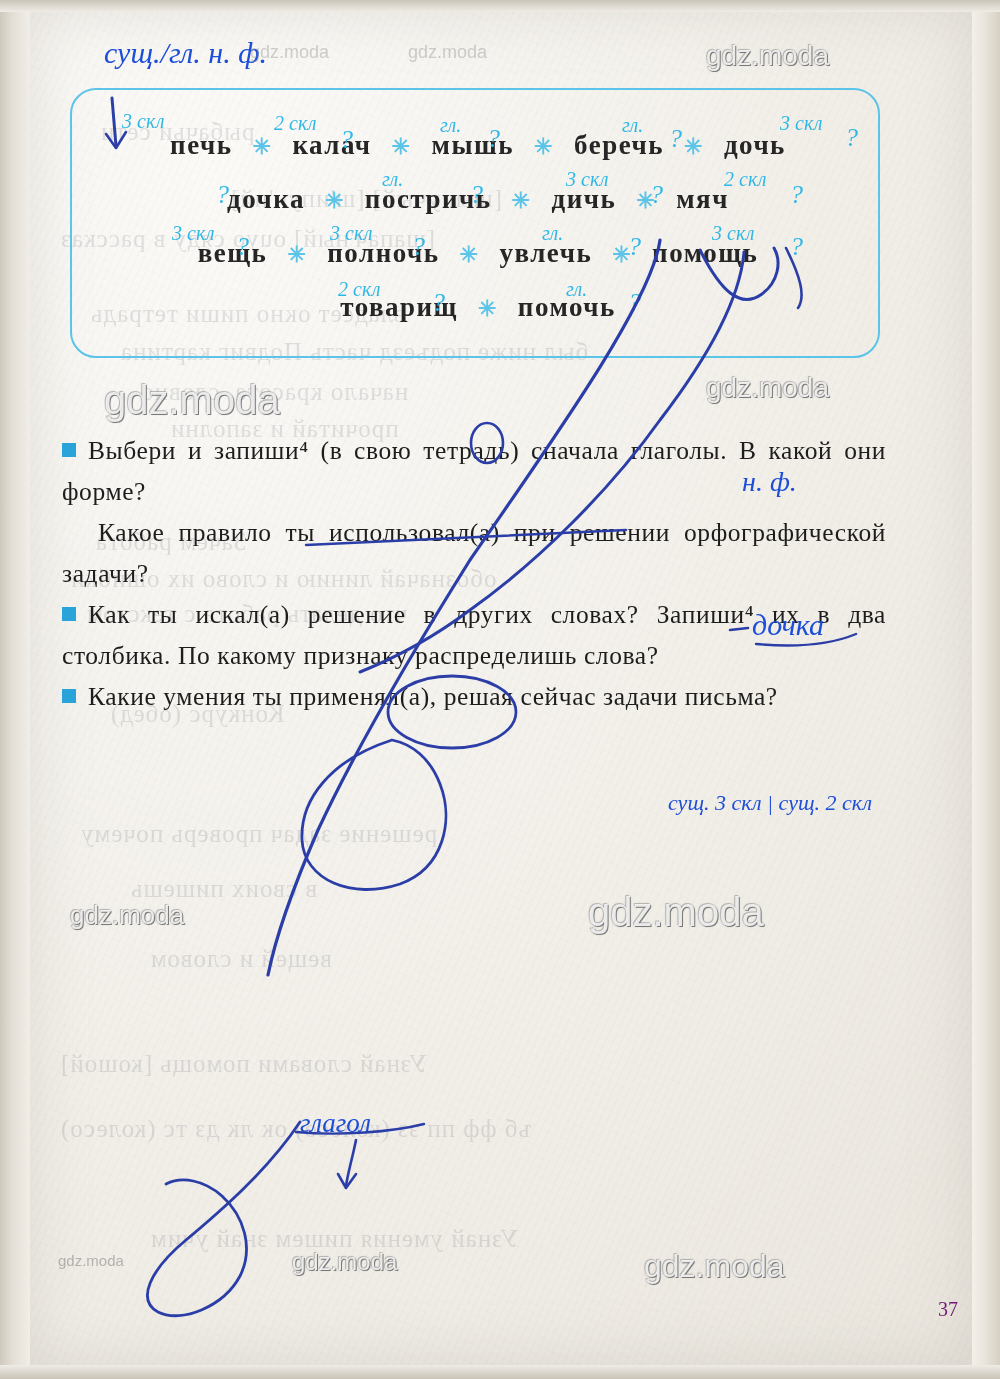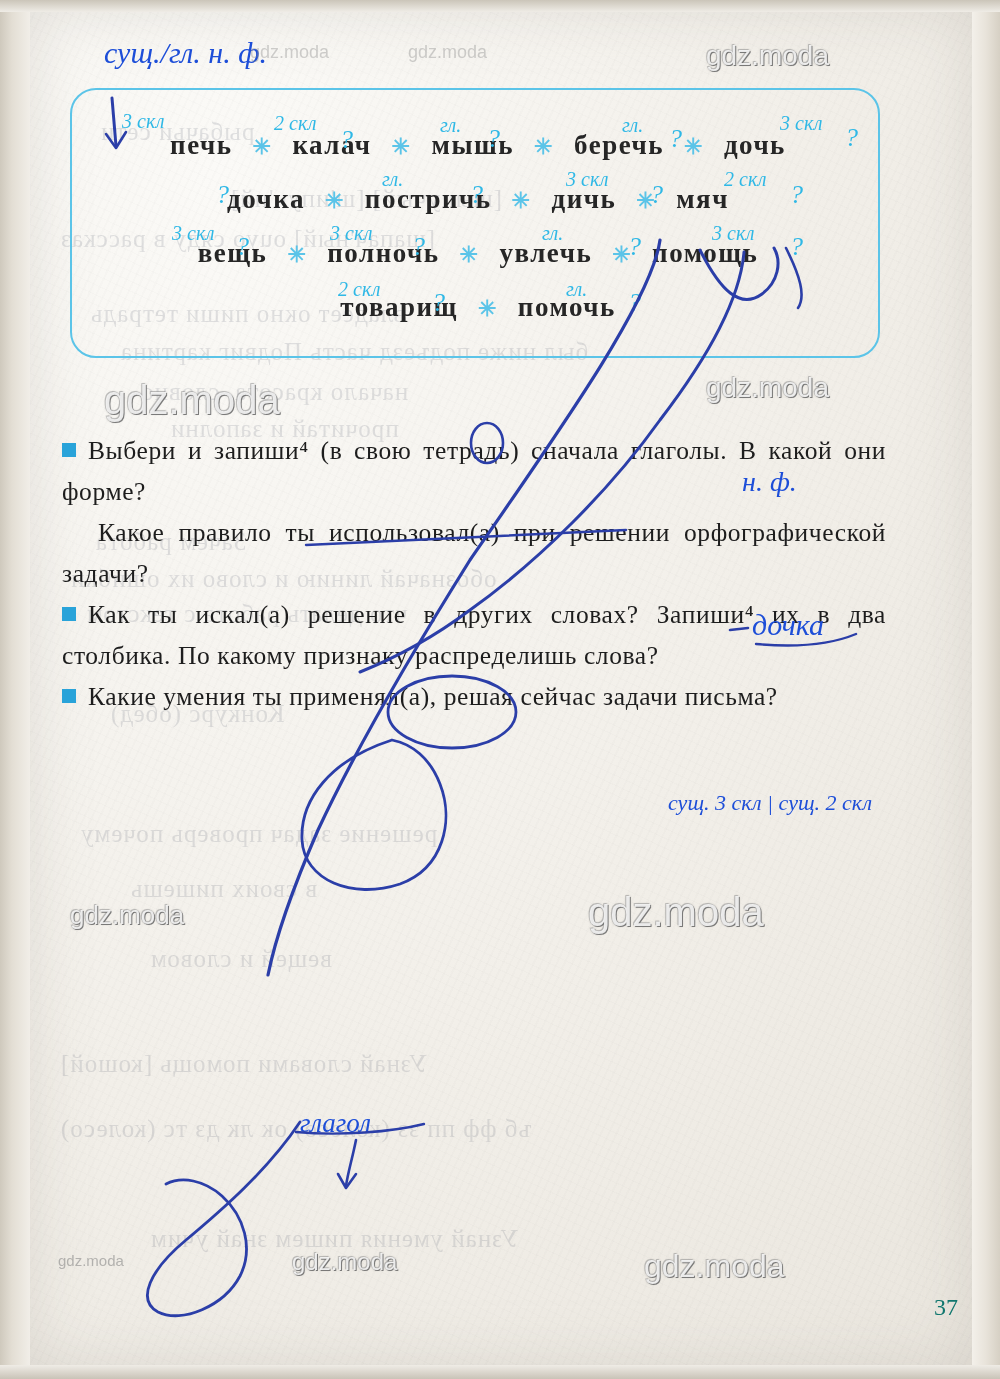"37" .pagenum { color: #0f766e -> #701a75; font-size: 24px -> 20px }
